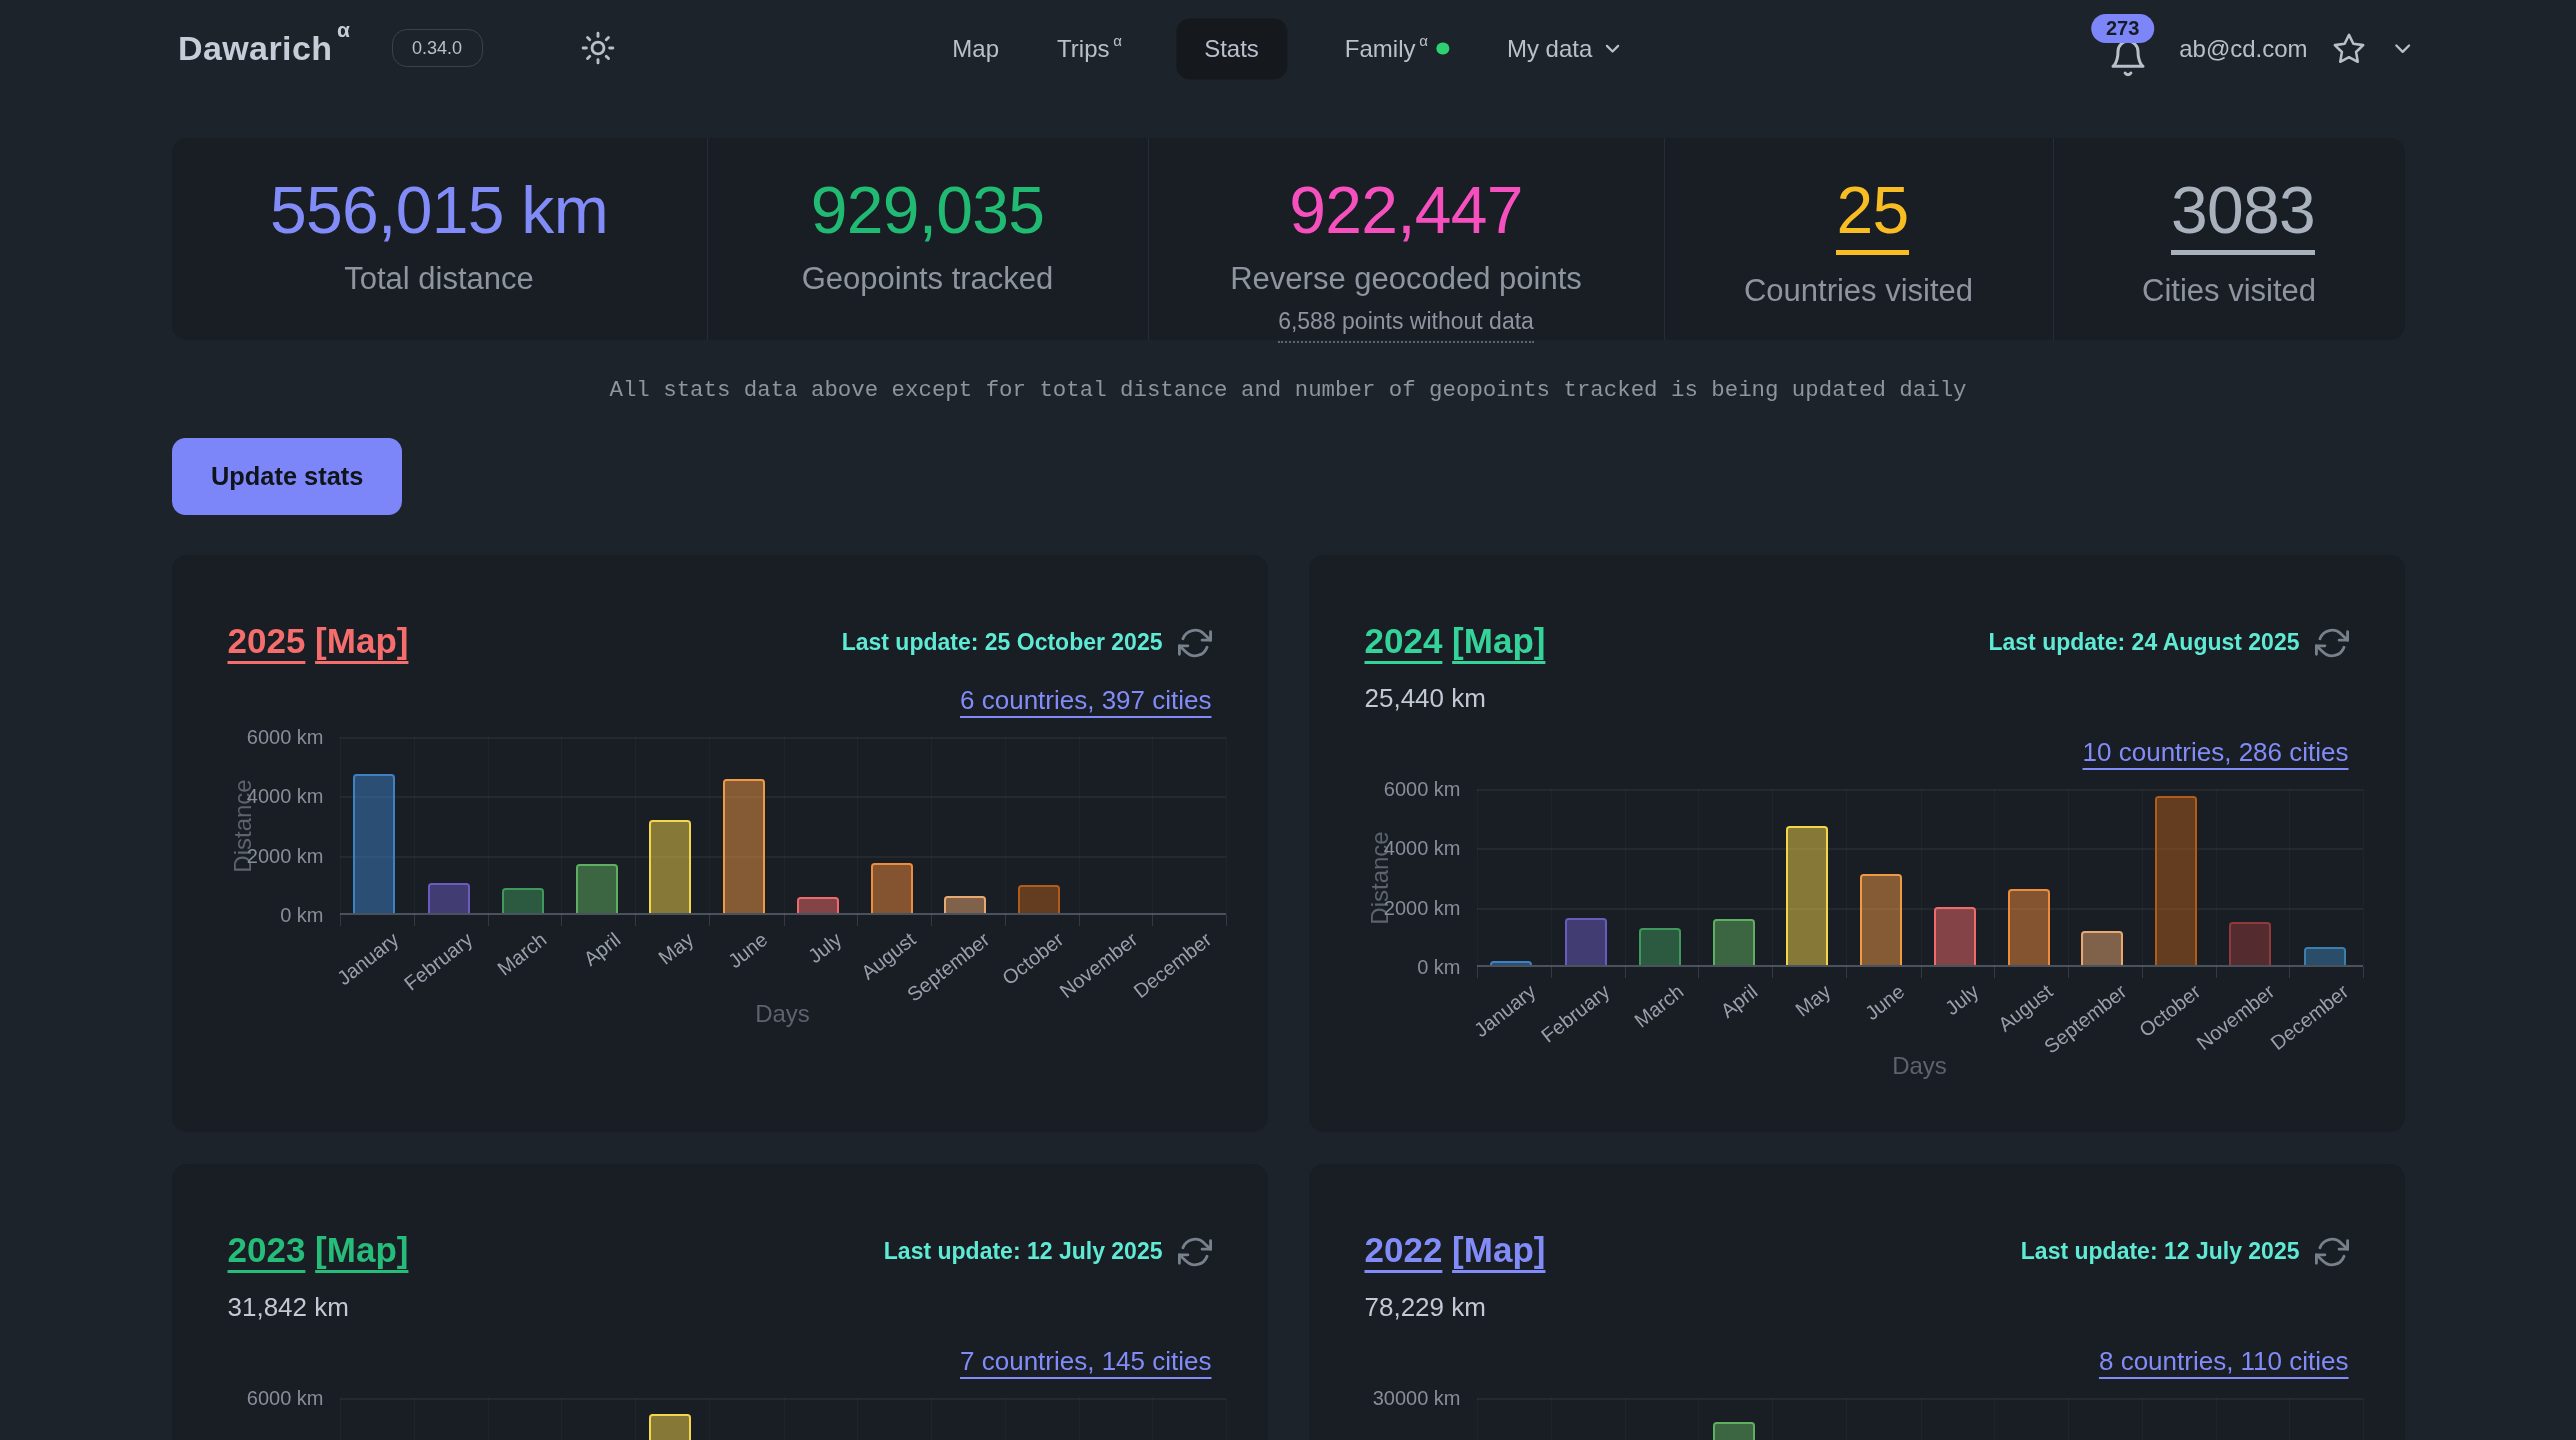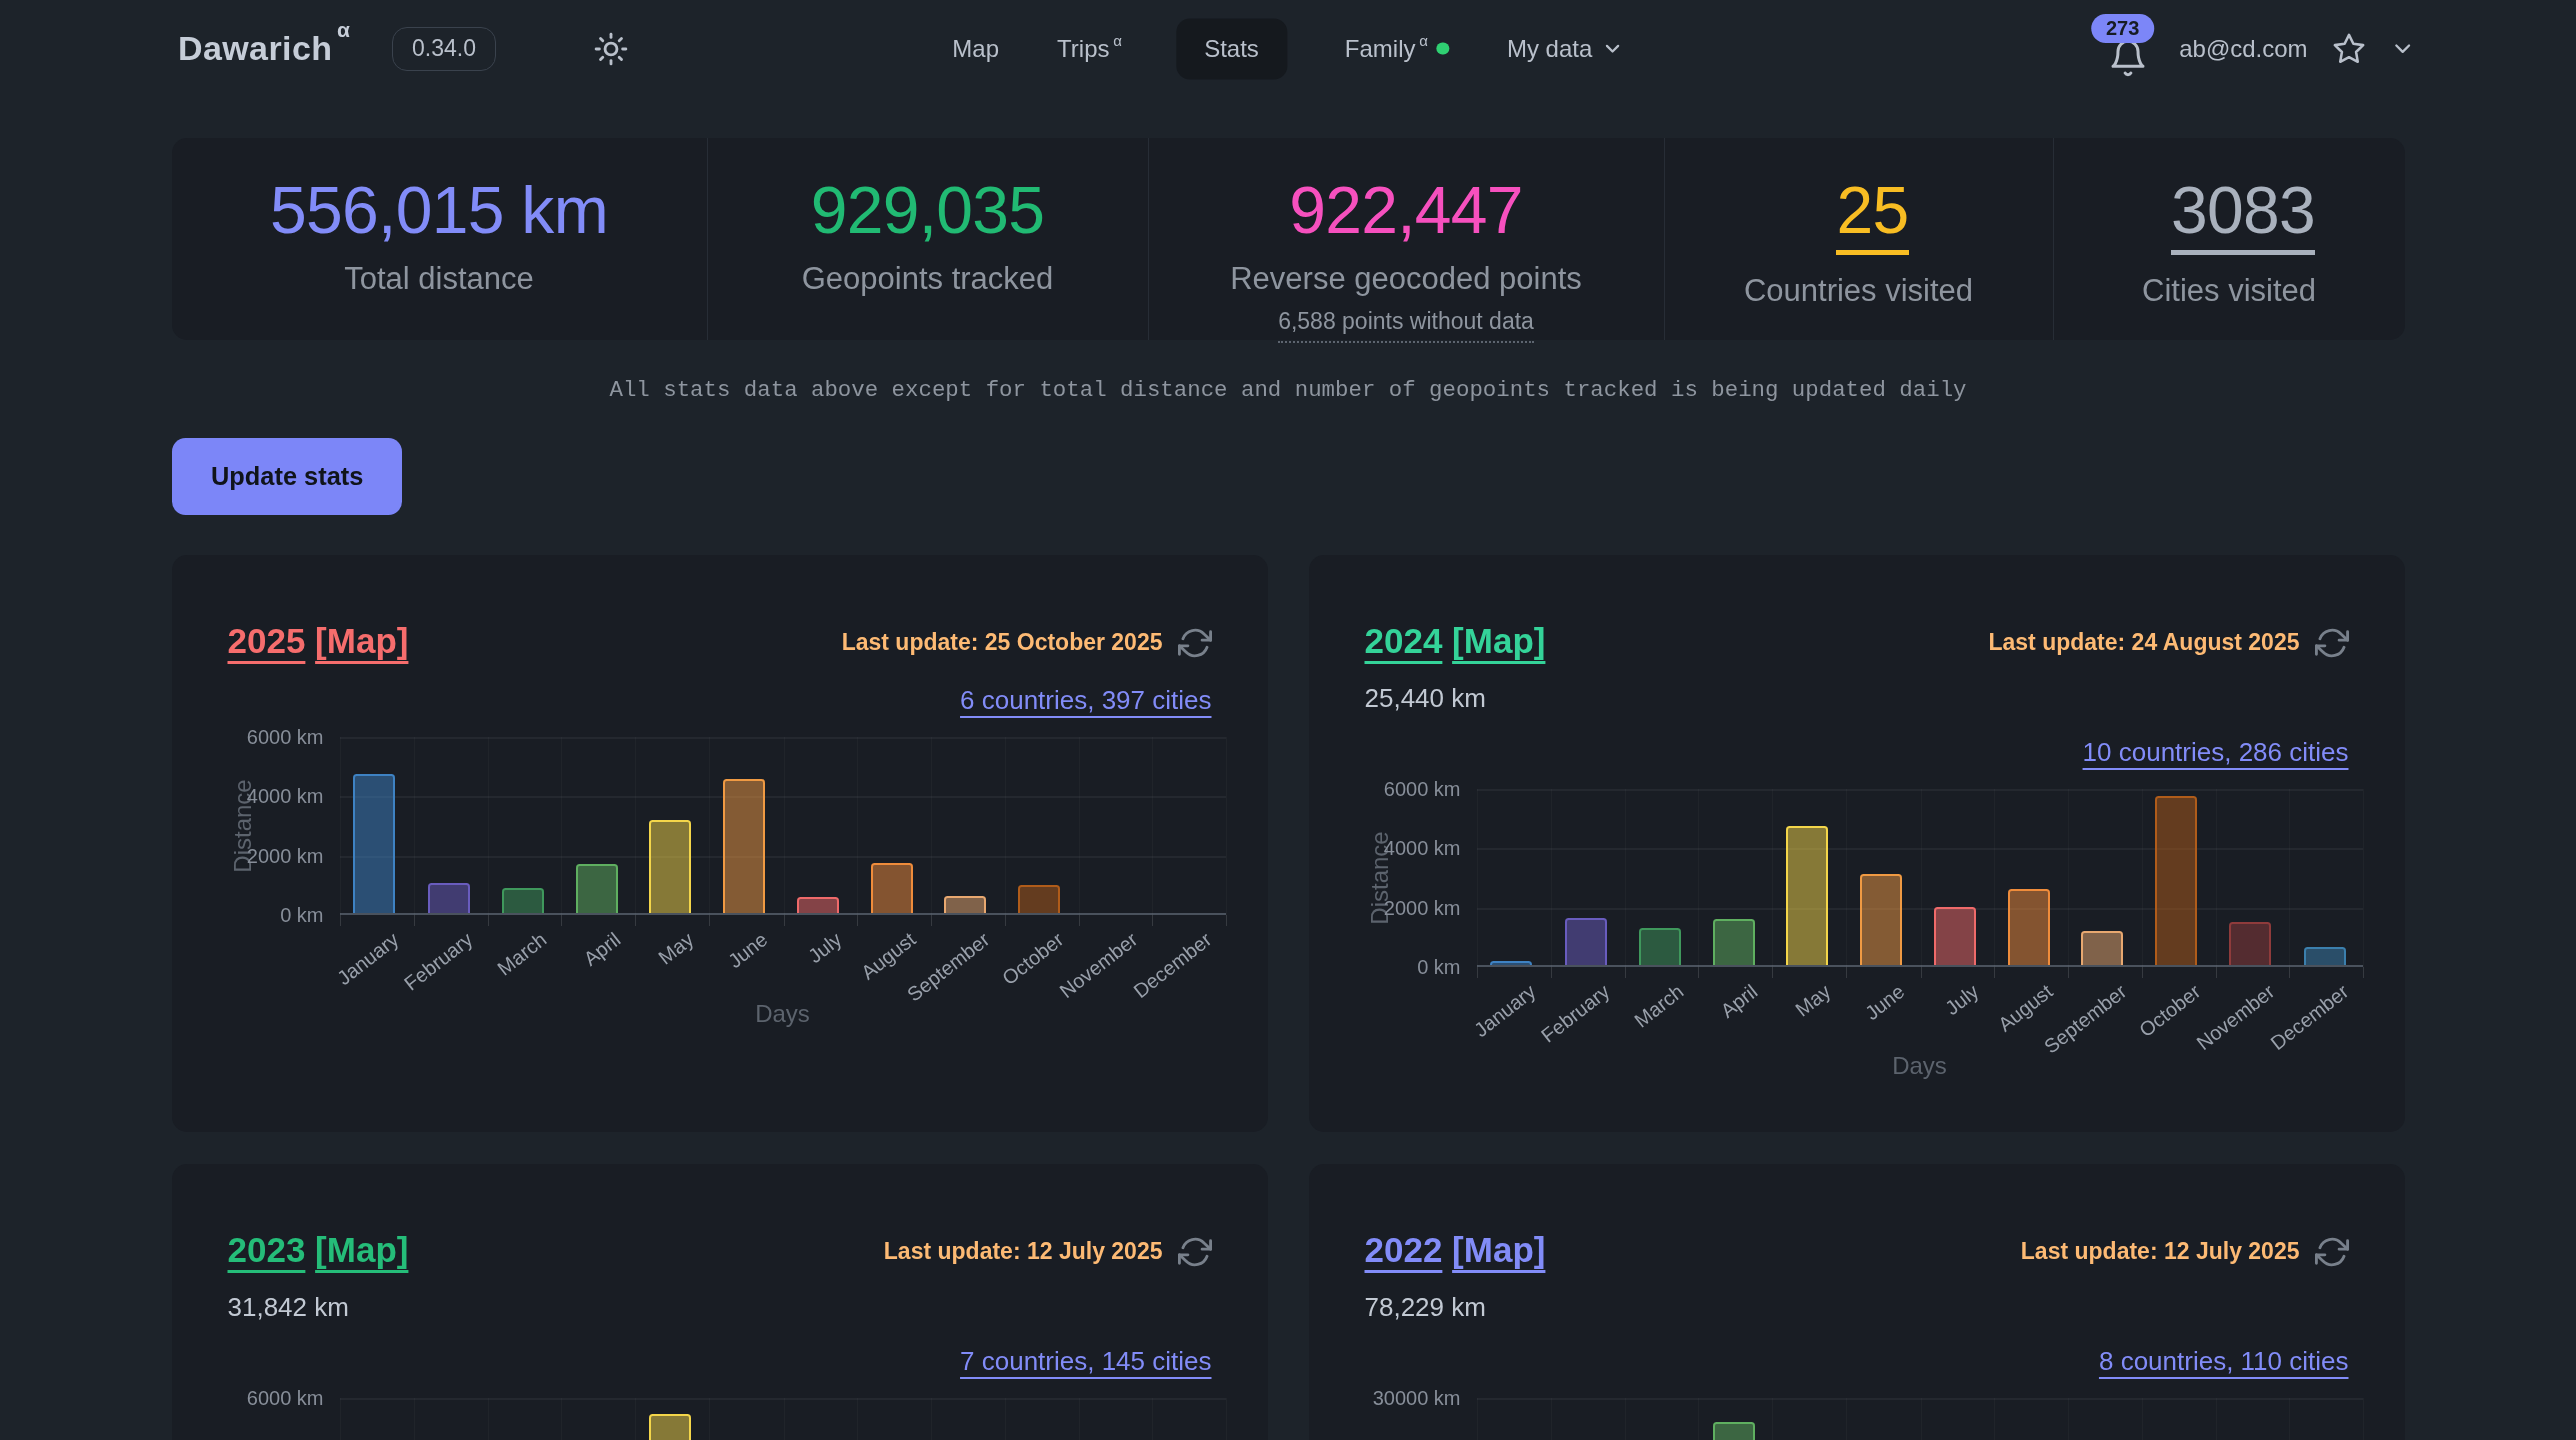"0.34.0" .version { font-size: 23px -> 18px }
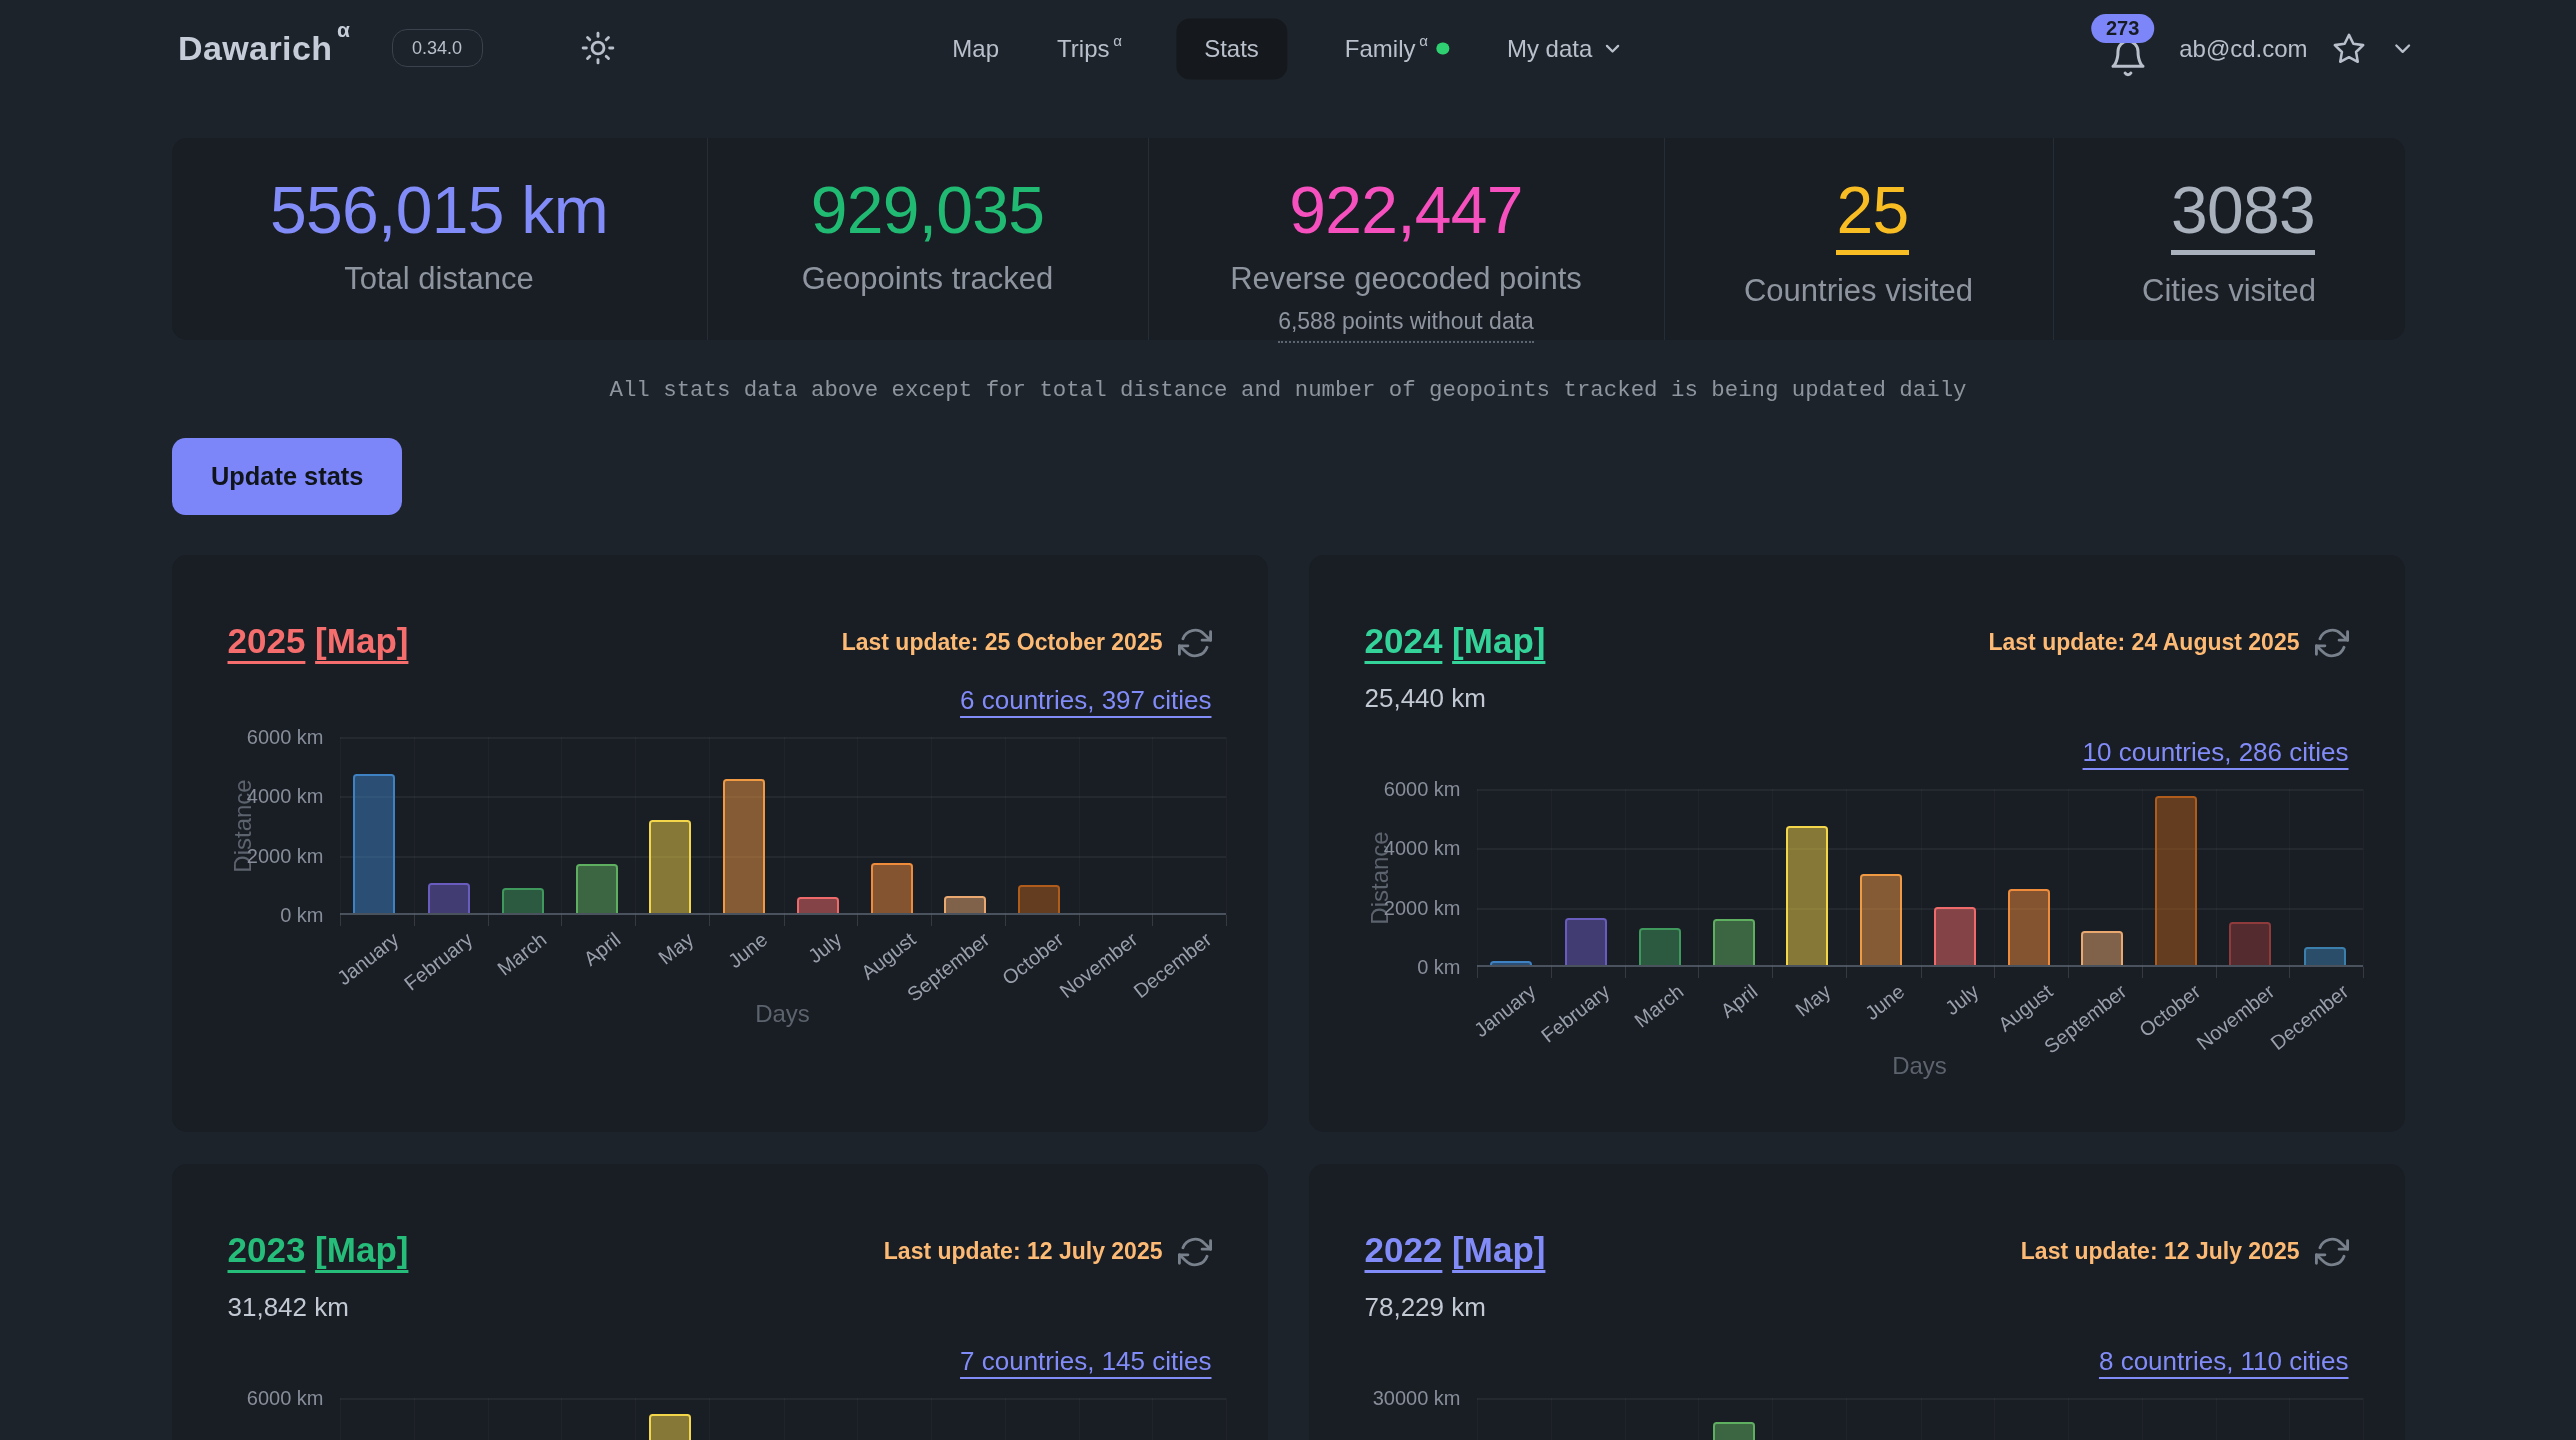"Last update: 25 October 2025" .last-update-text { color: #fdba74 -> #5eead4 }
